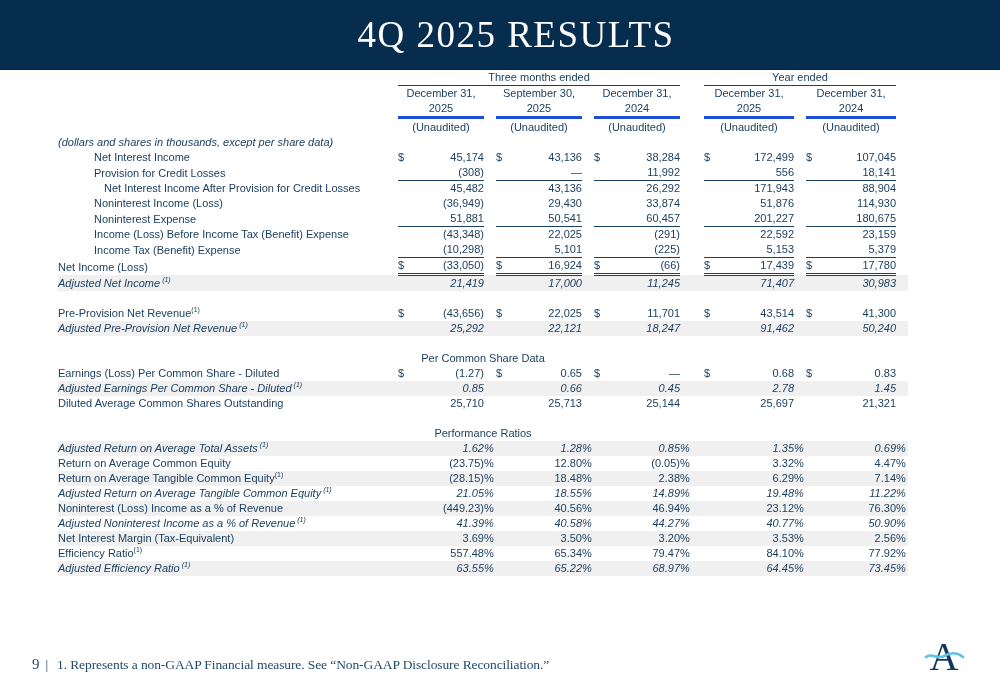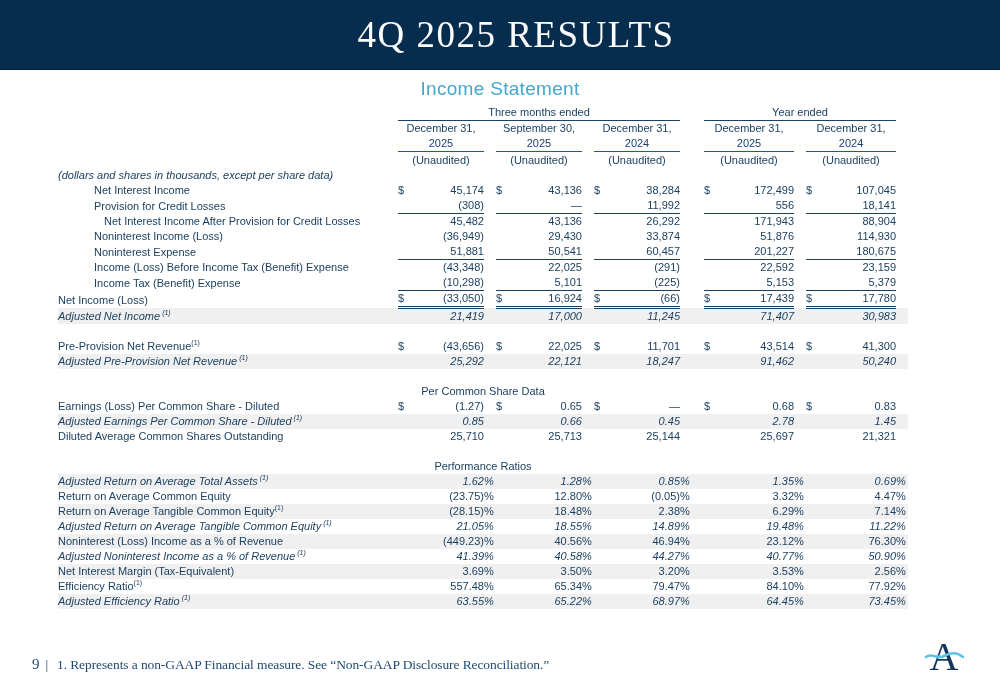"Income Statement" h2.subtitle { html: <h2>Income Statement</h2> -> none }
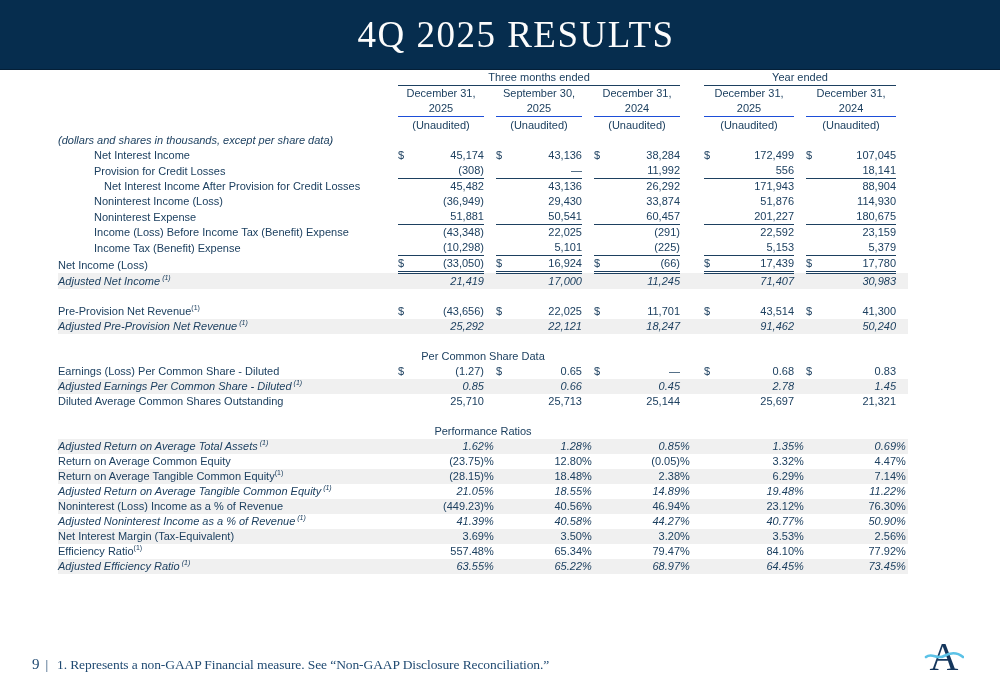"2025" .date-l2 { border-bottom: 1px solid #1d4ed8 -> 3px solid #1d4ed8 }
